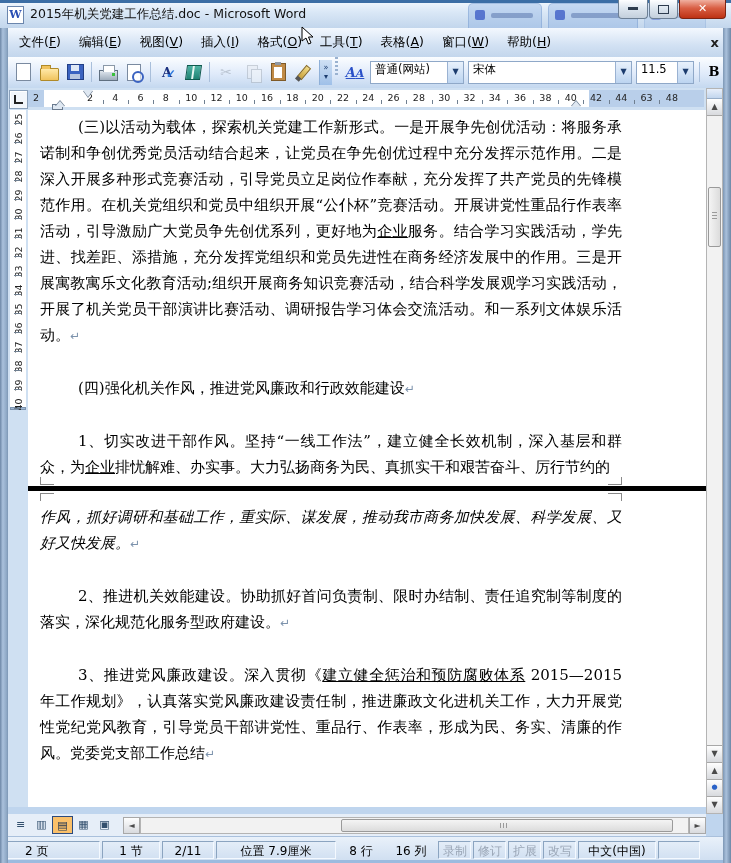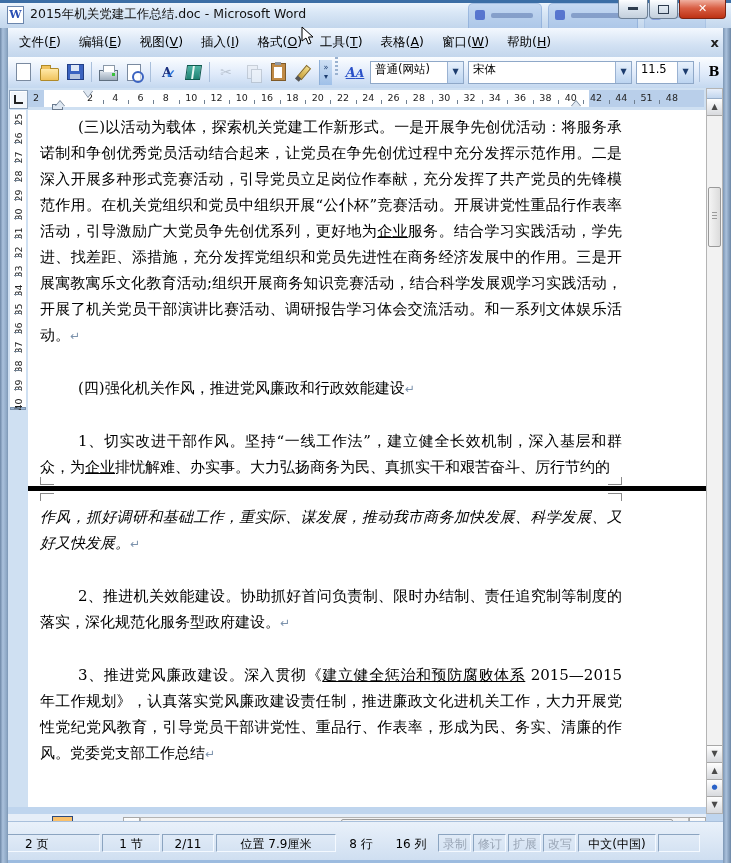"51" span.hn { text: 51 -> 63 }
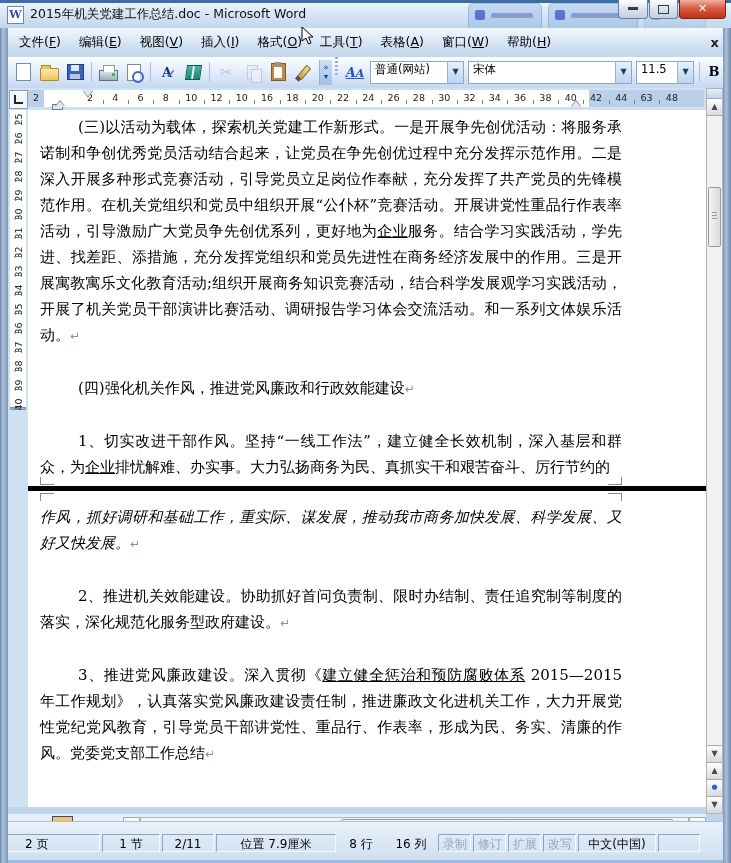"2 页" .statusbar { height: 42px -> 27px }
